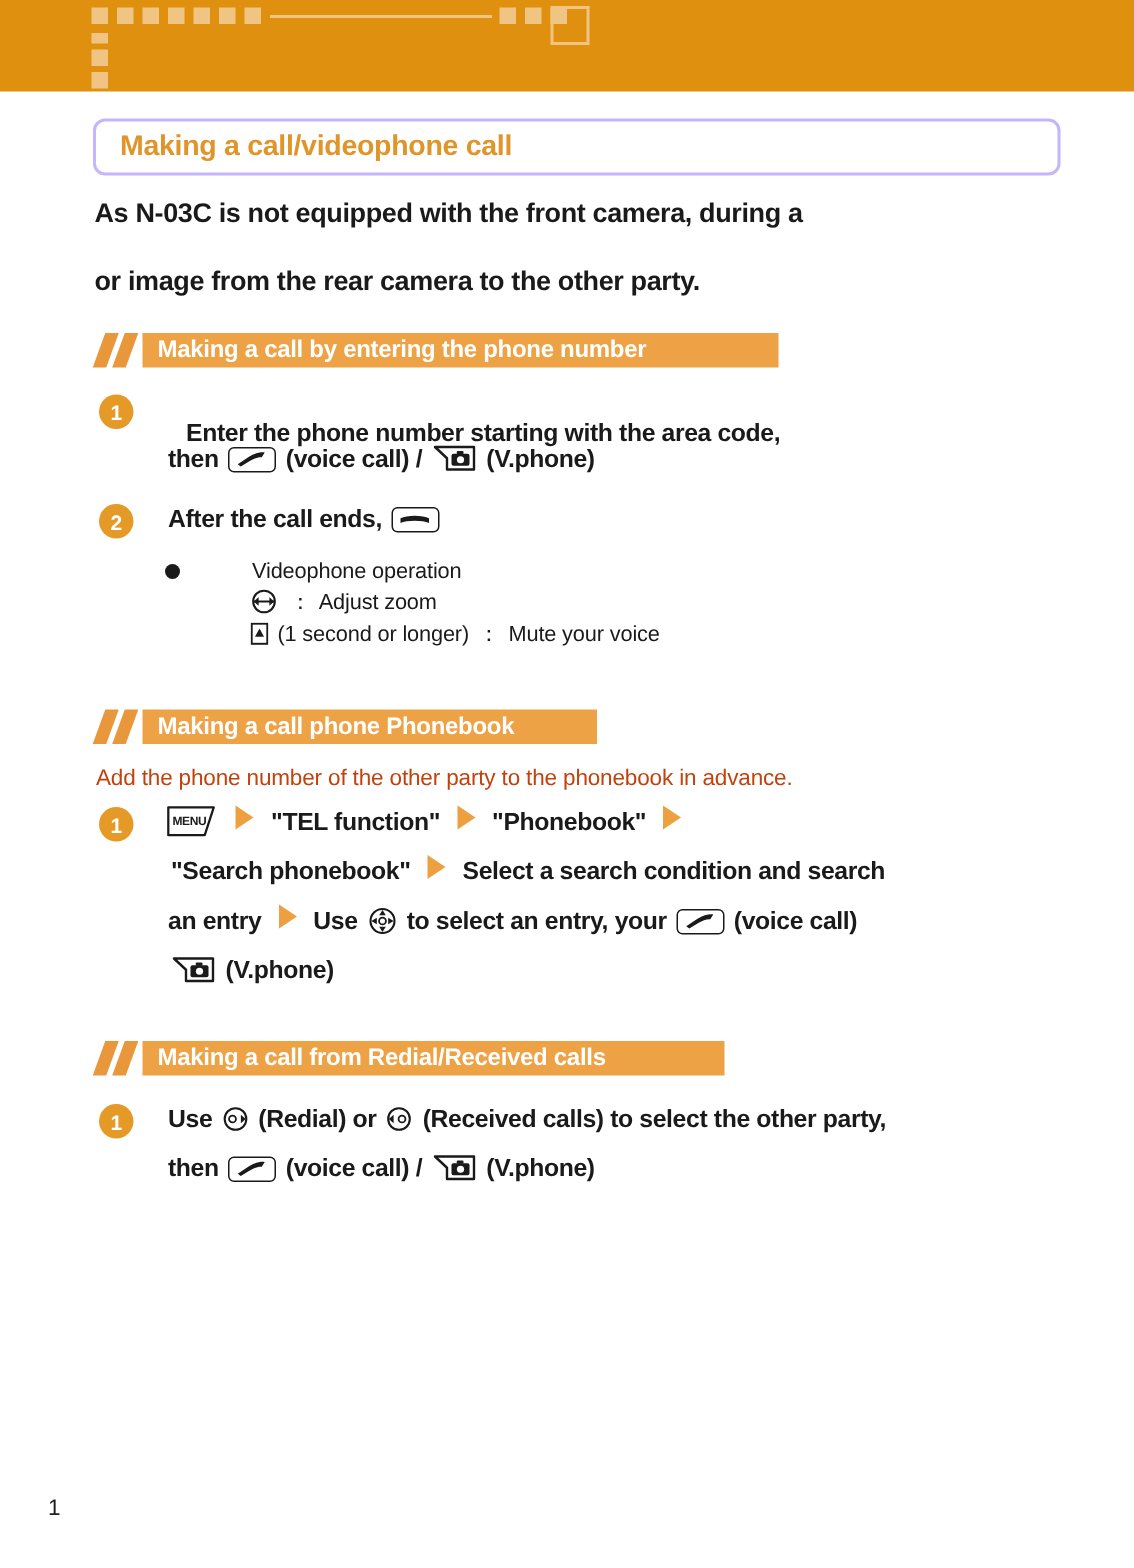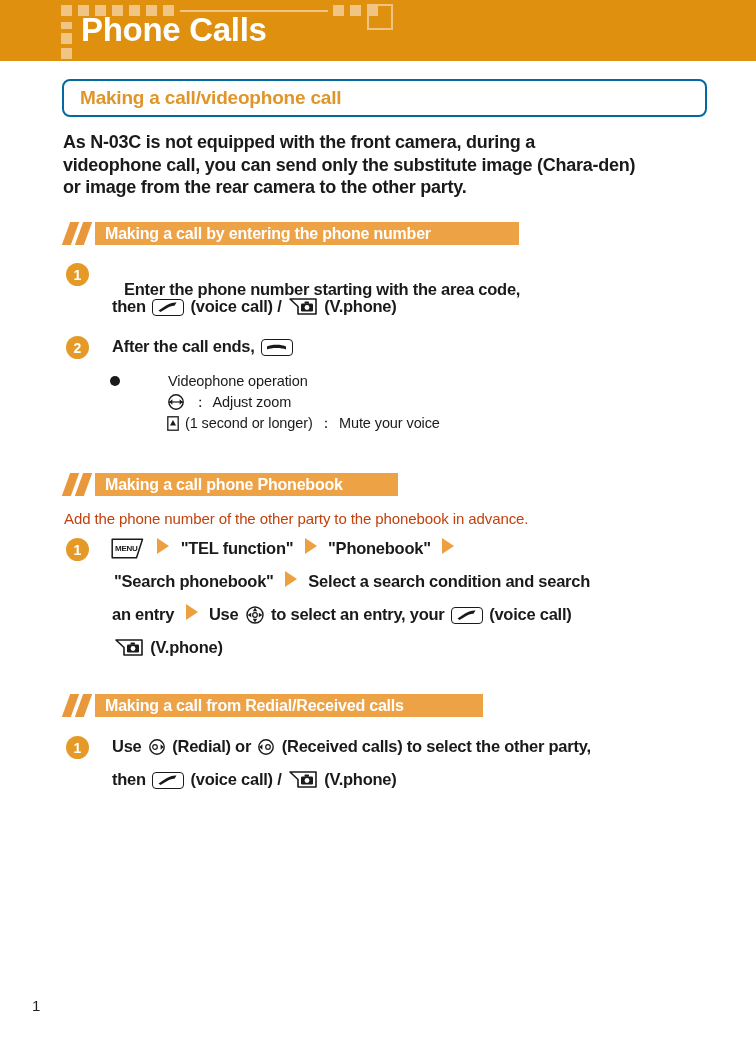"Phone Calls" div.header-title { html: <div>Phone Calls</div> -> none }
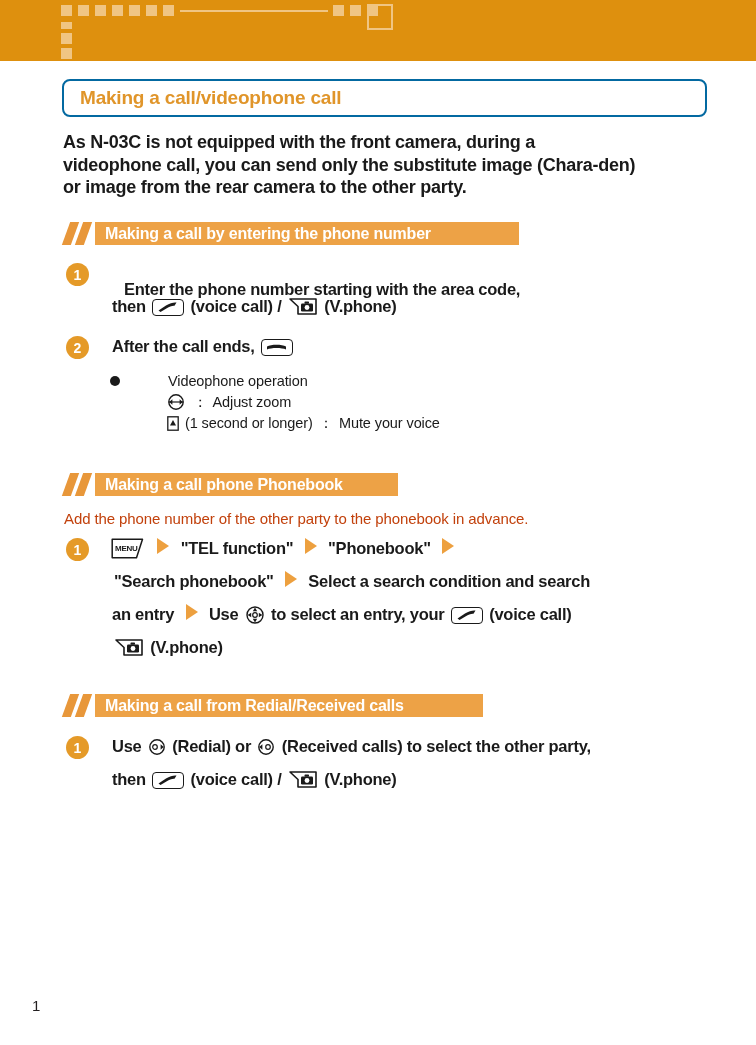"Making a call/videophone call" .title-box { border: 2px solid #0369a1 -> 2px solid #c4b5fd }
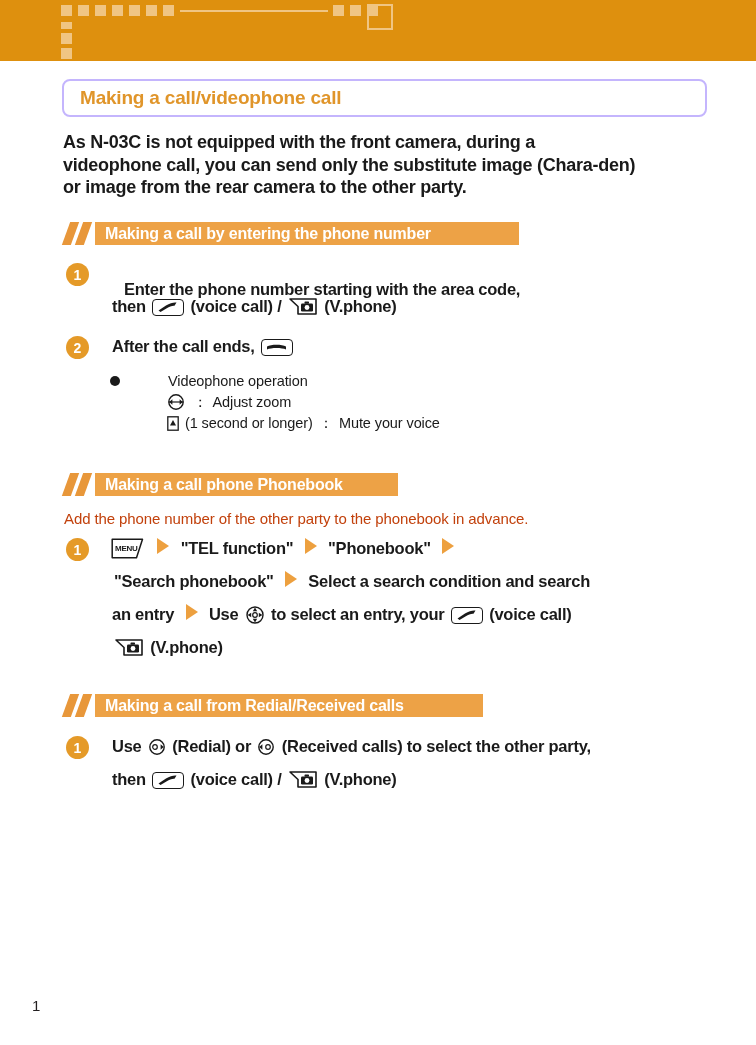"videophone call, you can send" span { html: <span>videophone call, you can send only the substitute image (Chara-den)</span> -> none }
